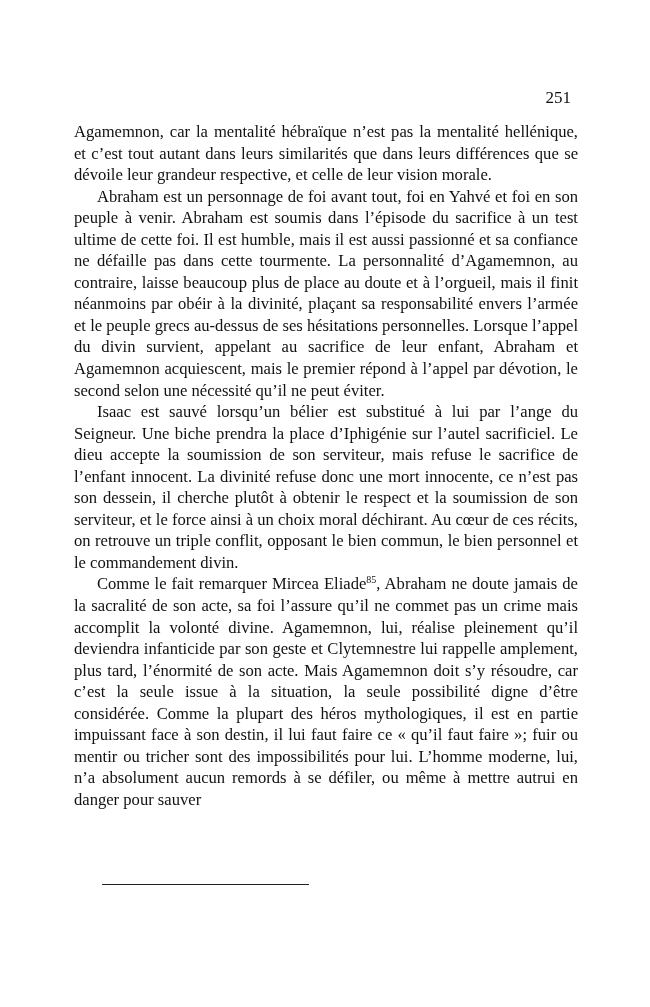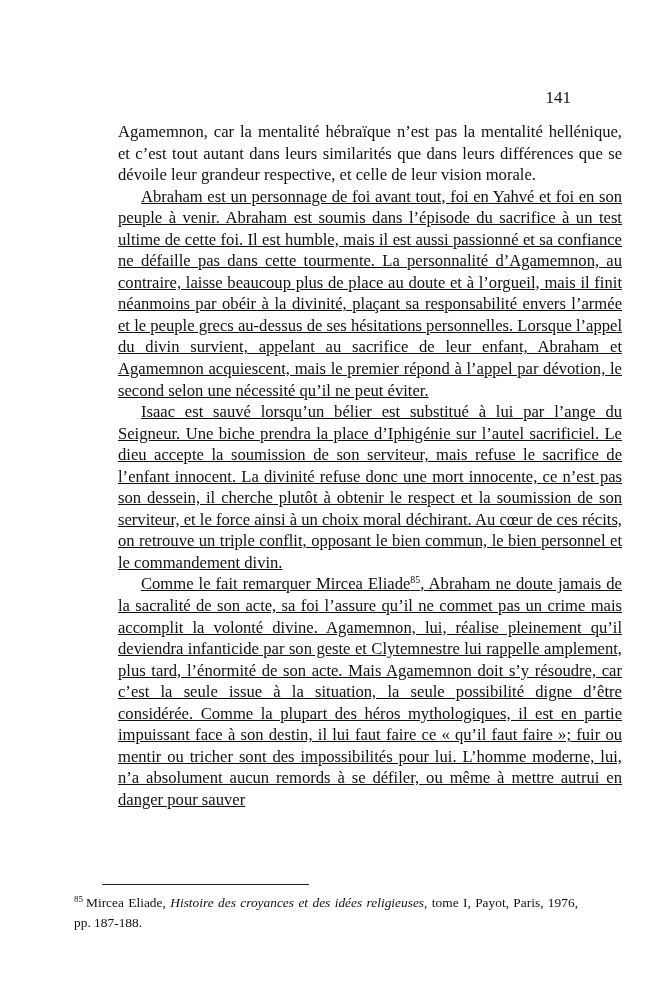"141" span.page-number { text: 141 -> 251 }
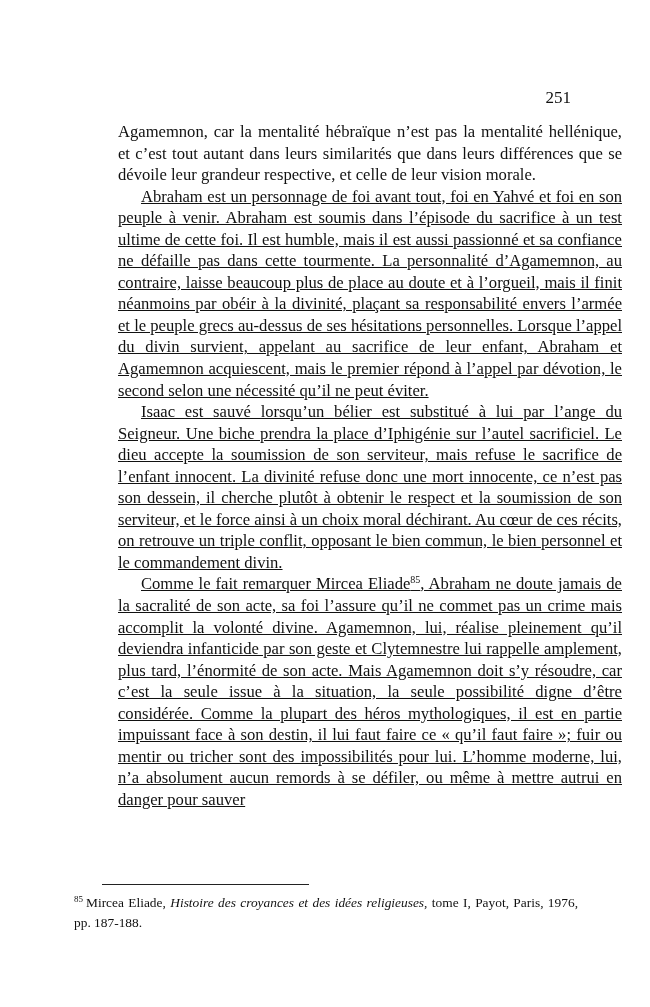"Agamemnon, car la mentalité hébraïque" .body-text { margin-left: 44px -> none }
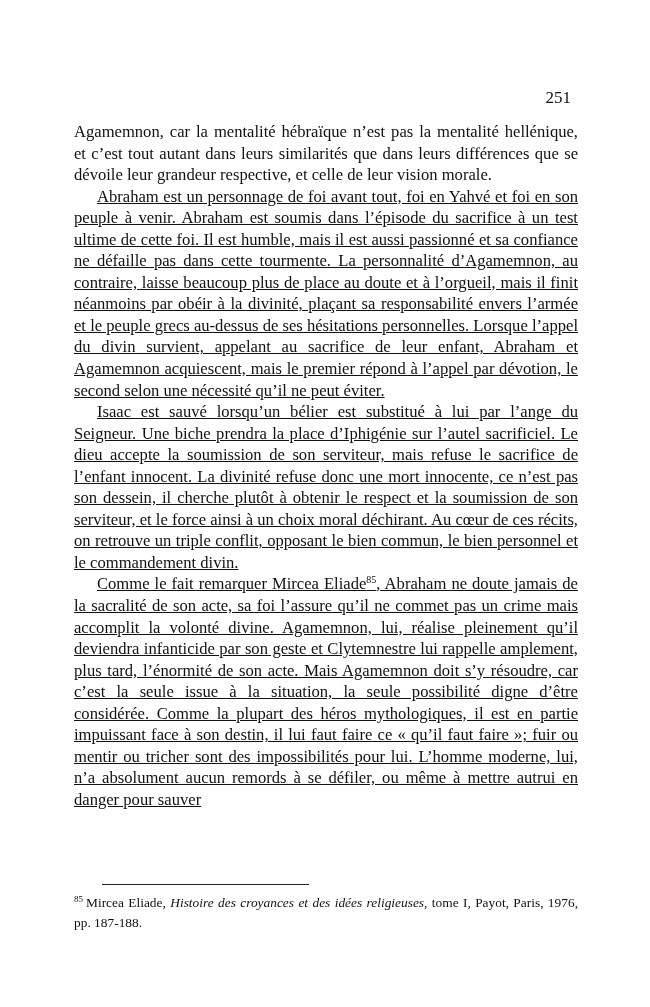"Abraham est un personnage de" .body-text p.indent { text-decoration: underline -> none }
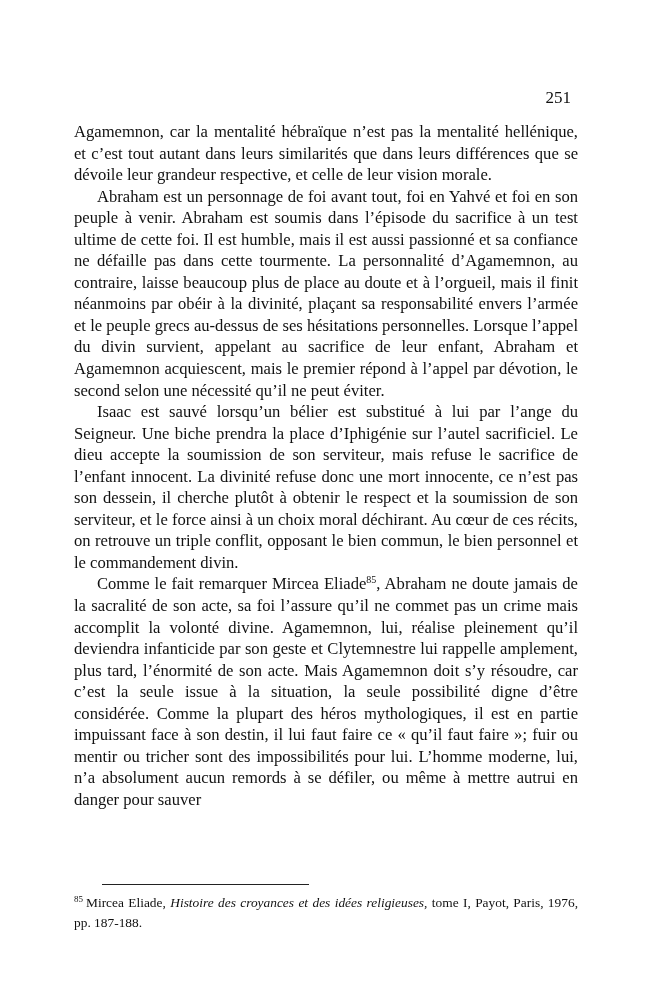"85 Mircea Eliade, Histoire des" div.footnote { html: <div><sup>85</sup><span>Mircea Eliade, </span><em>Histoire des croyances et des idées religieuses</em><span>, tome I, Payot, Paris, 1976, pp. 187-188.</span></div> -> none }
